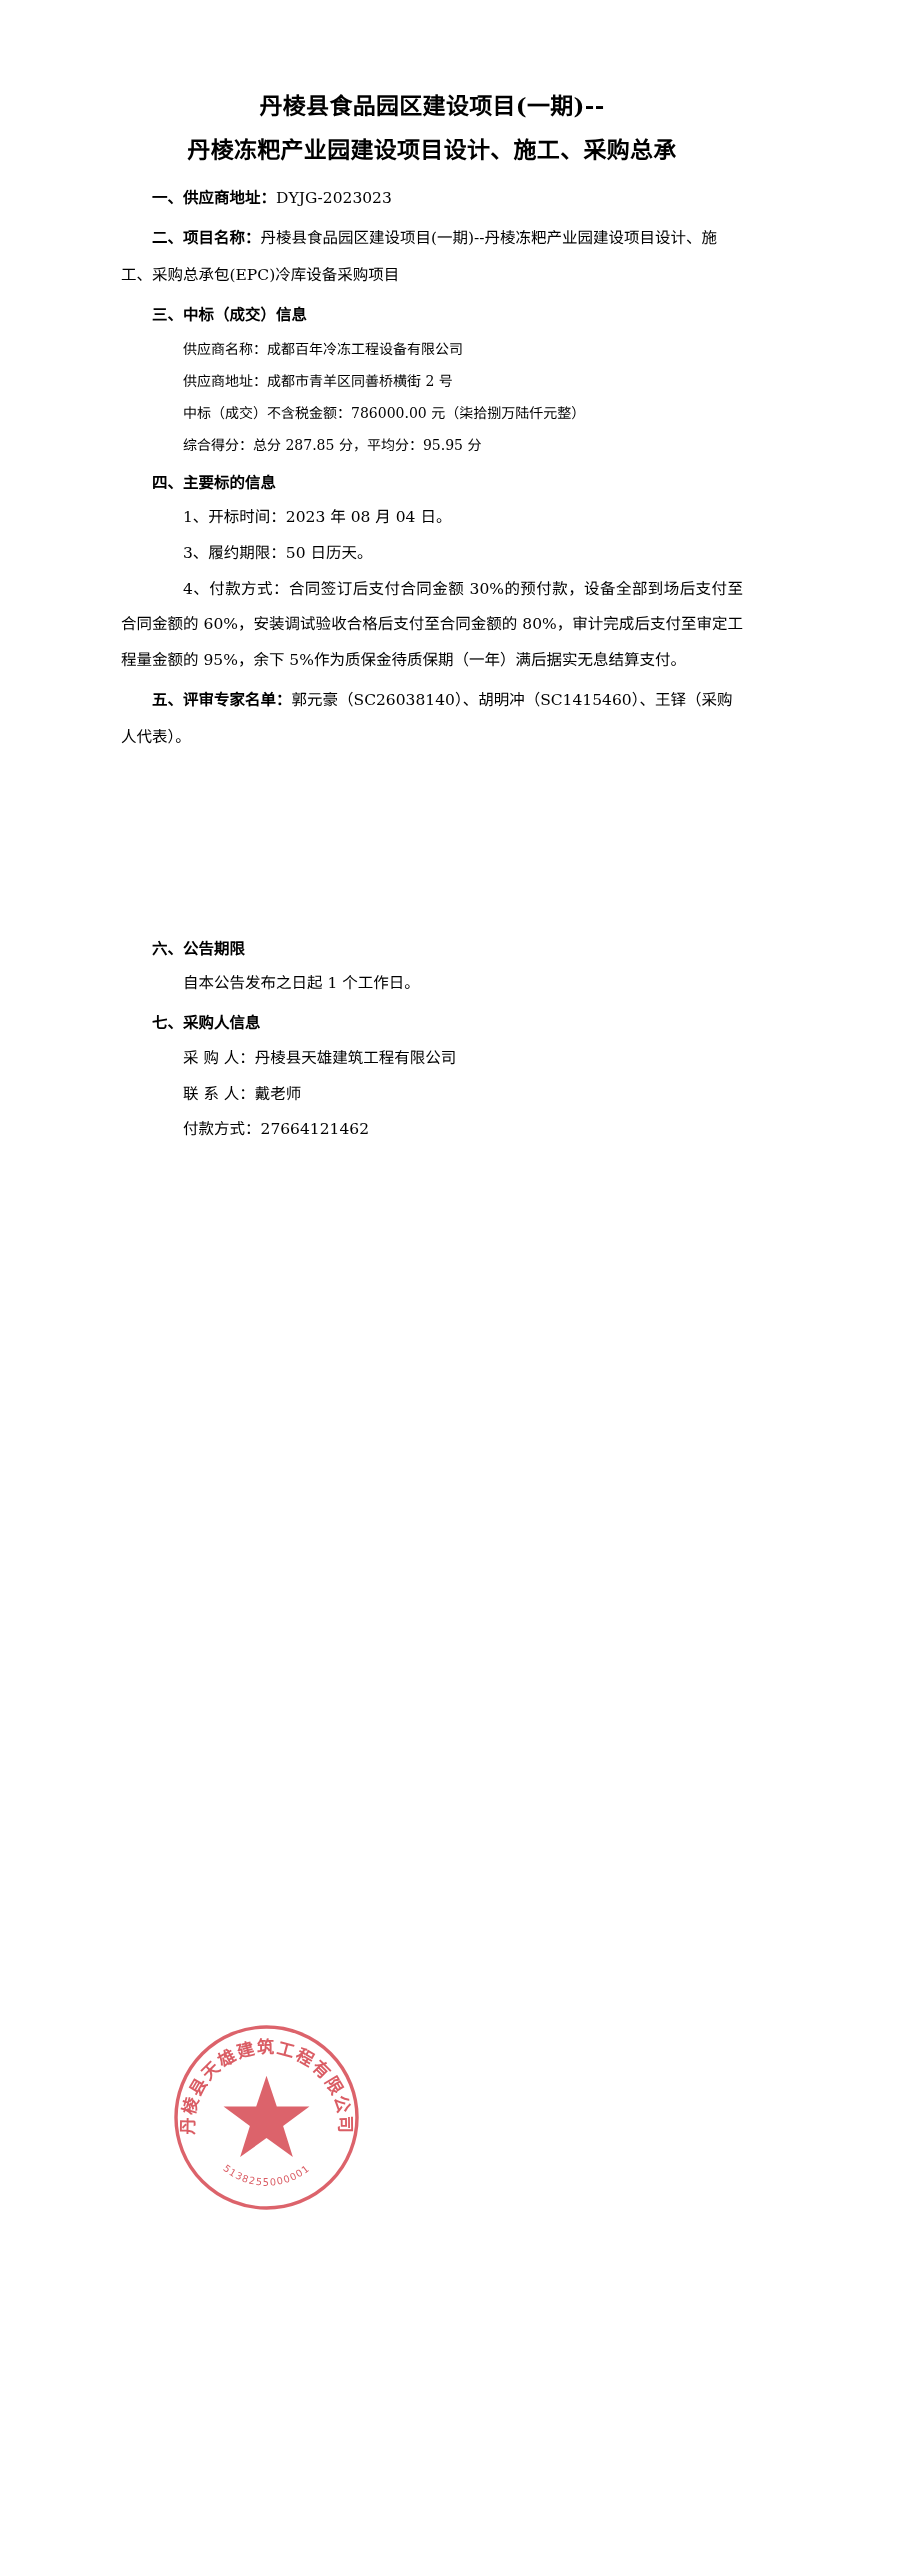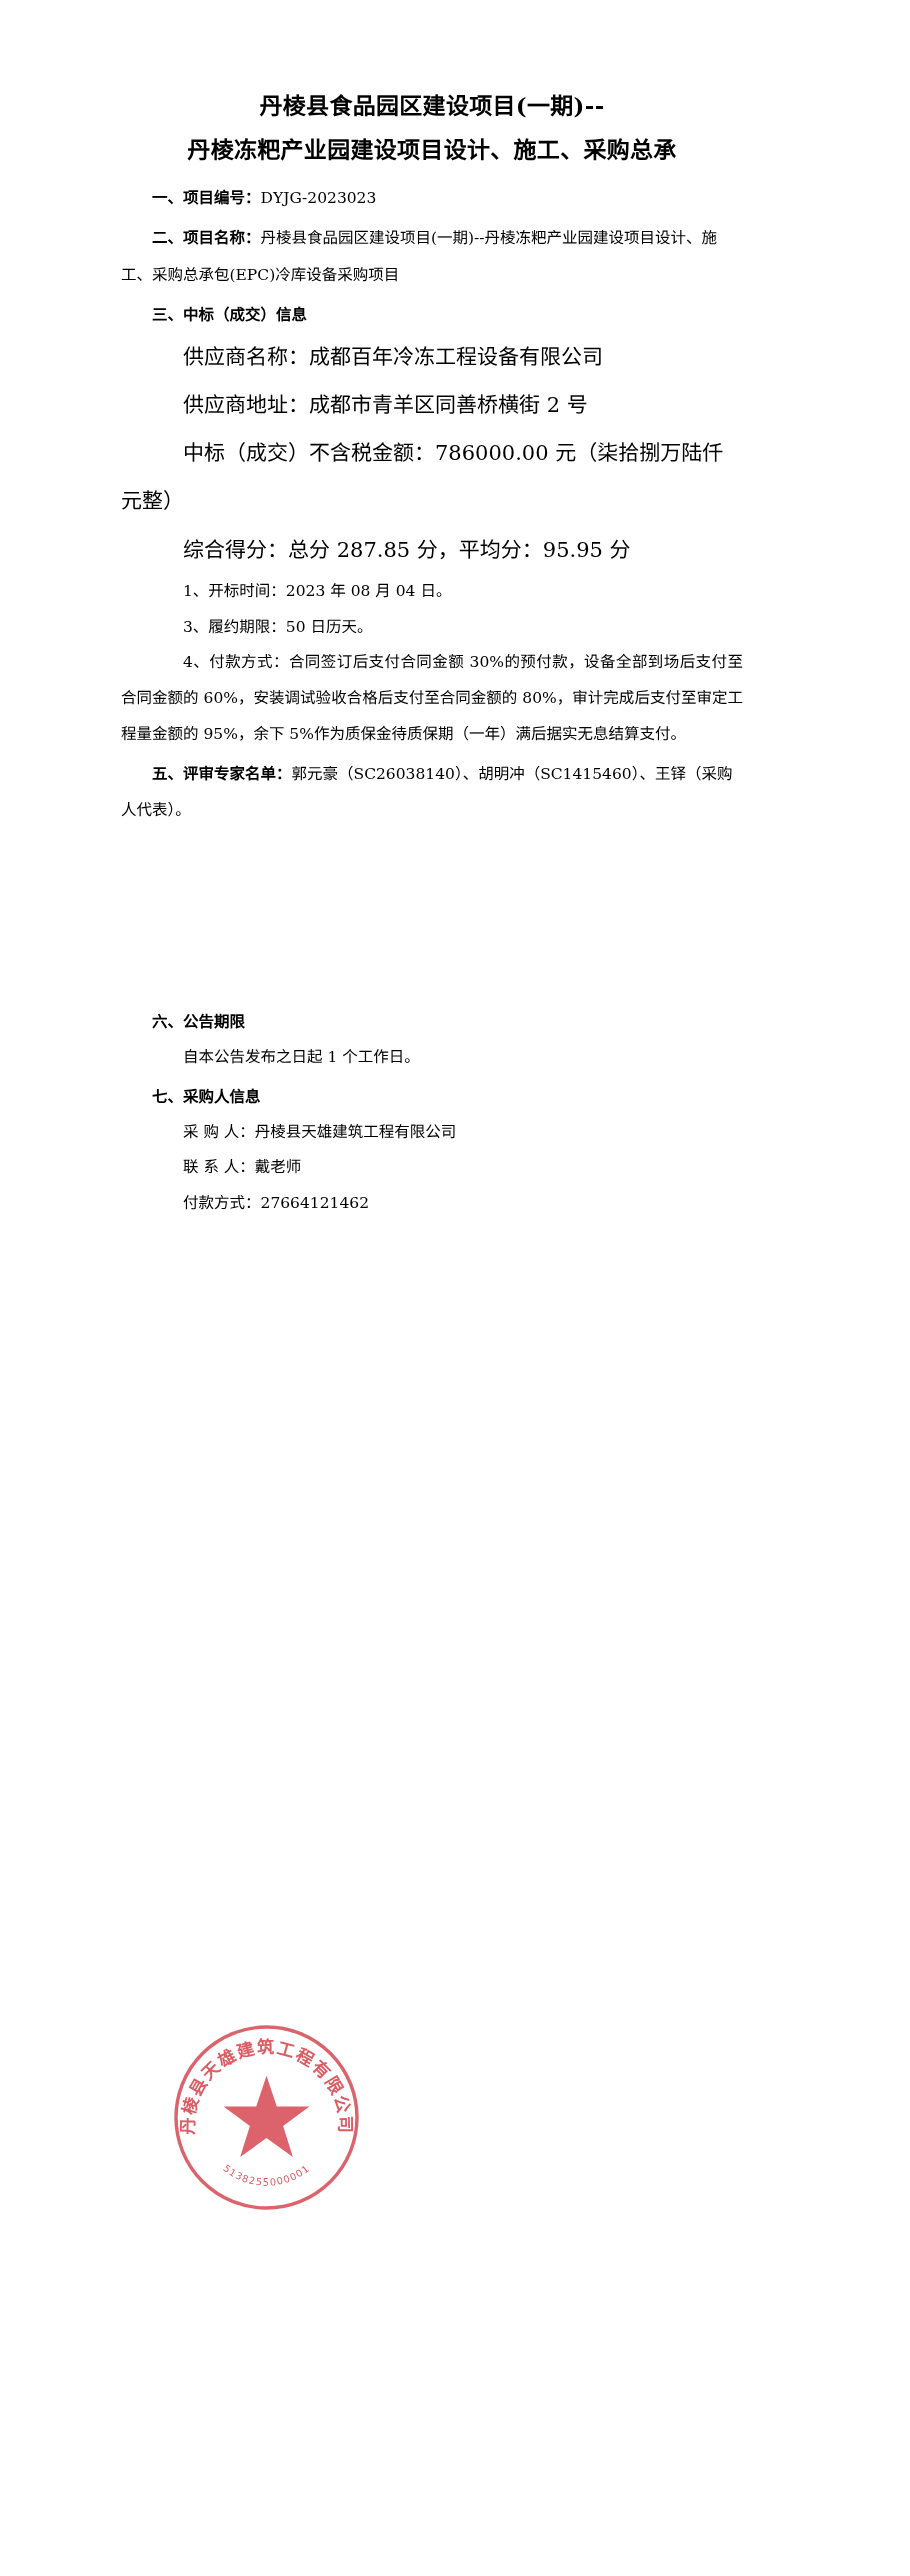"一、项目编号：" span.label-b { text: 项目编号 -> 供应商地址 }
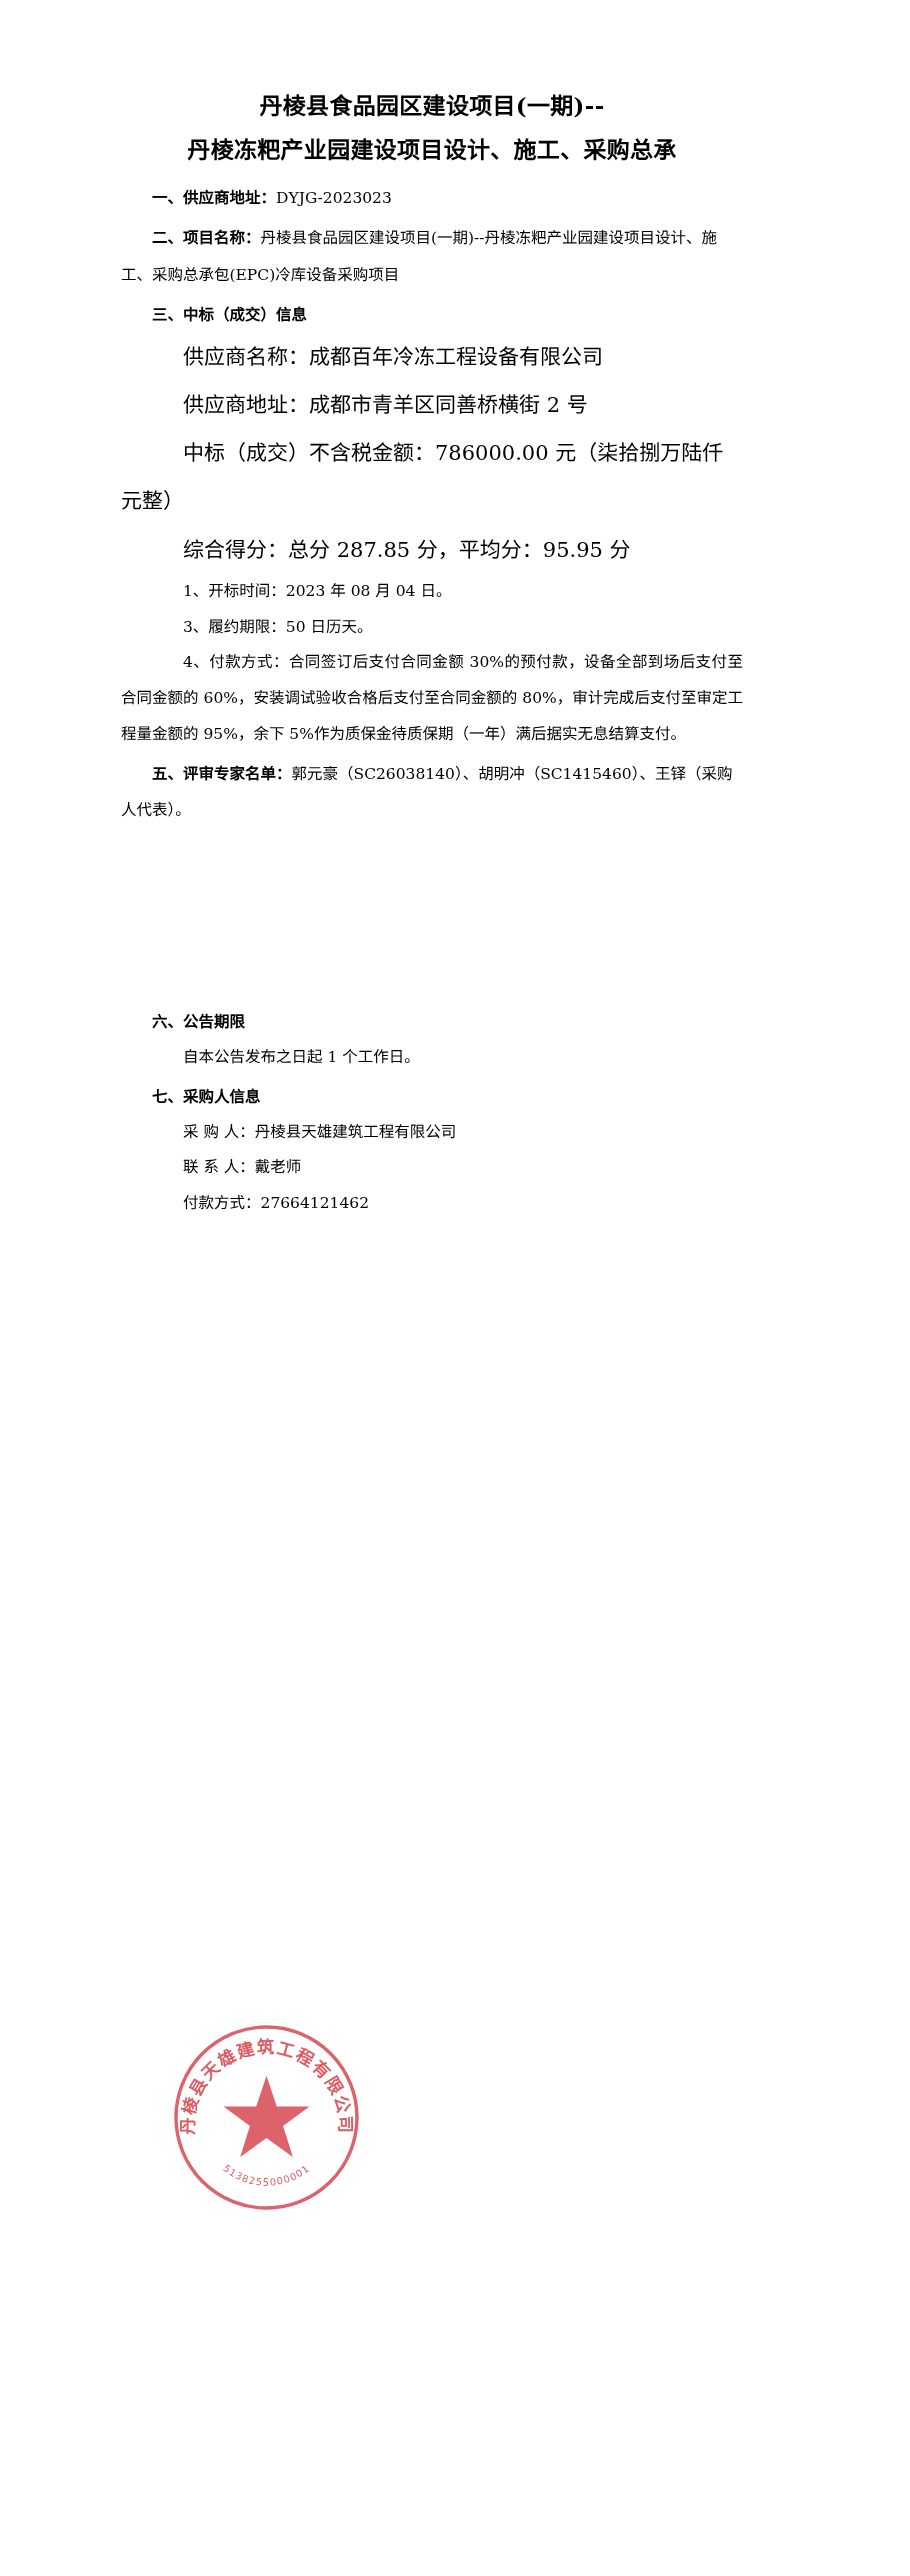"供应商名称：成都百年冷冻工程设备有限公司" .kv-line { font-size: 21px -> 14px }
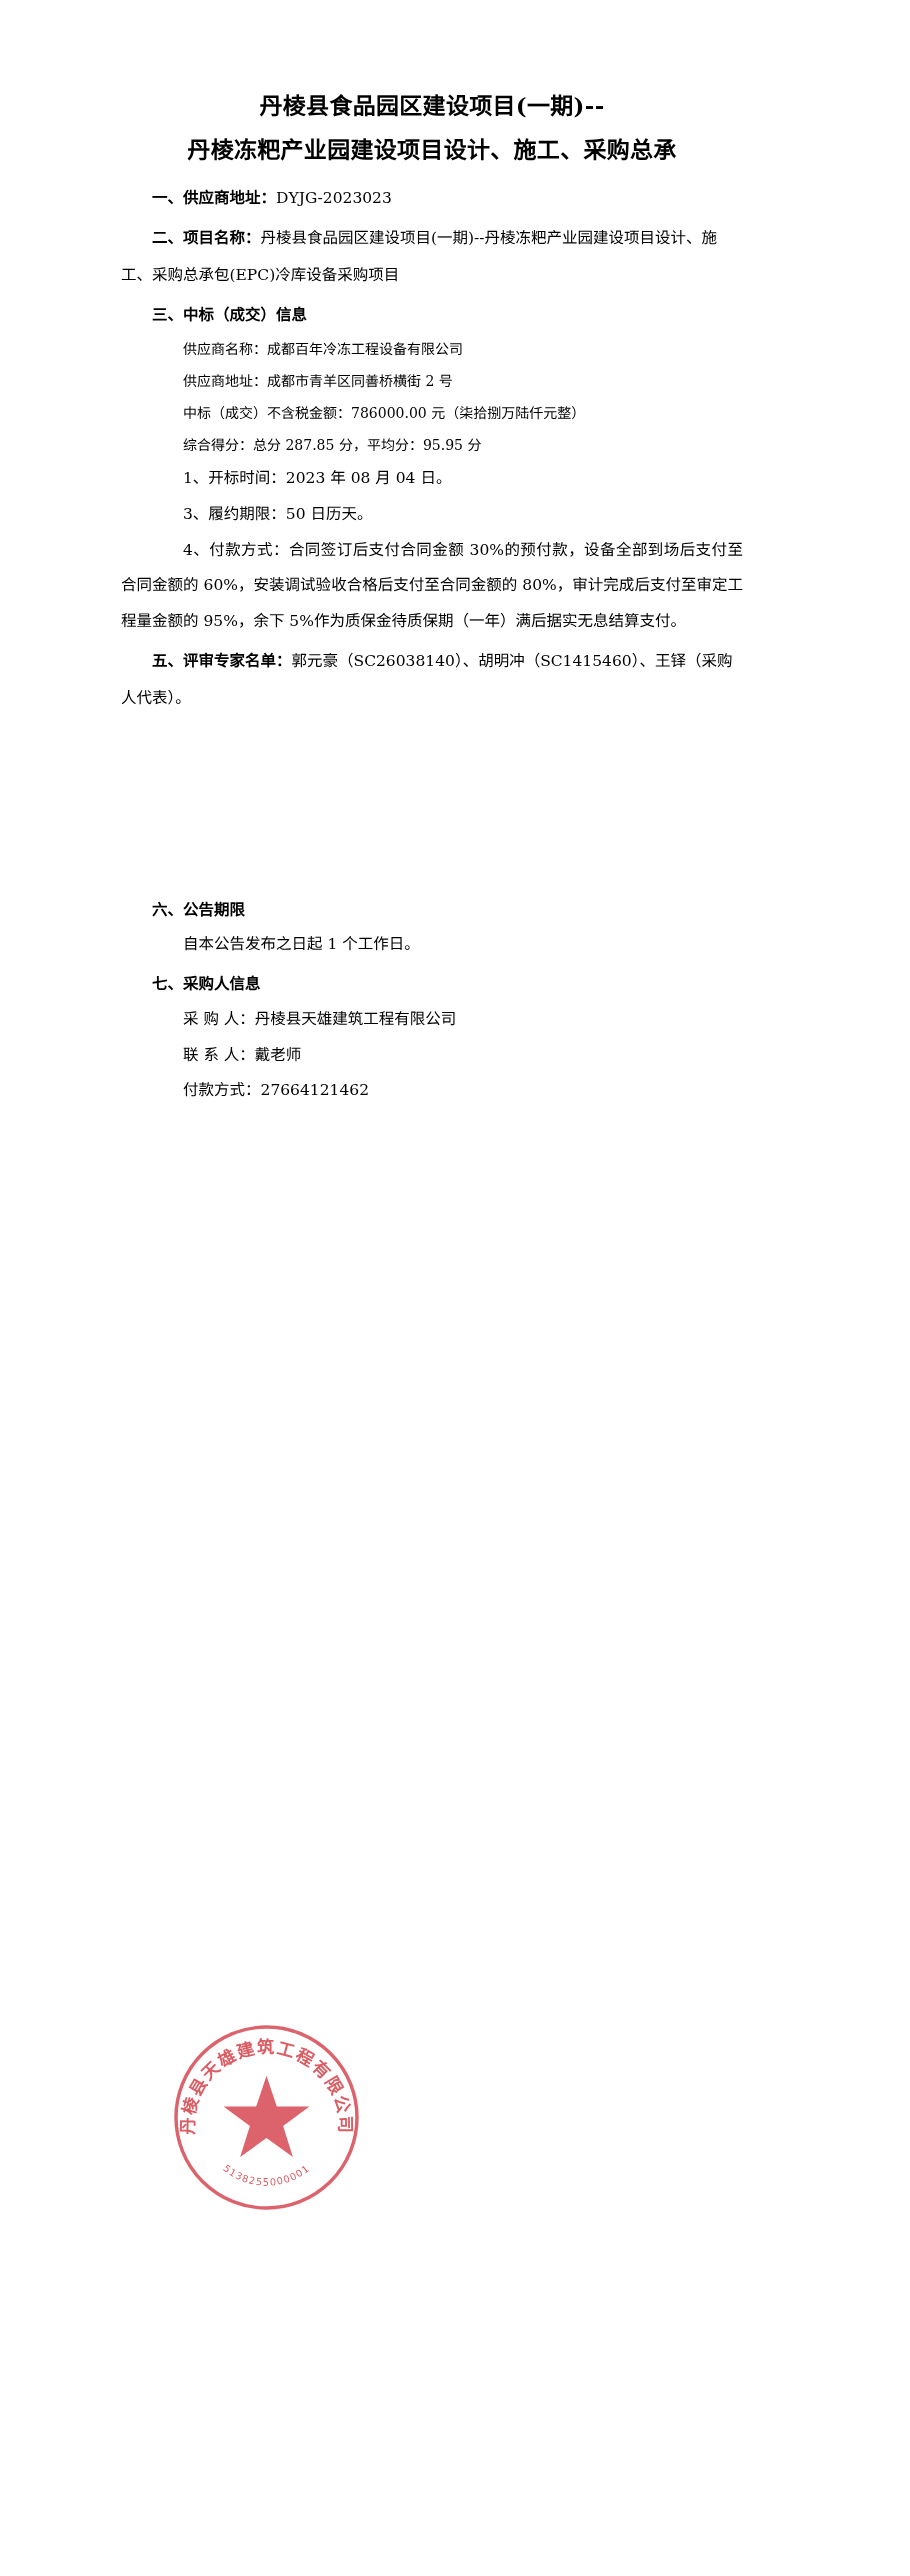"四、主要标的信息" div.sec-head { html: none -> <div> <span>四、主要标的信息</span> </div> }
